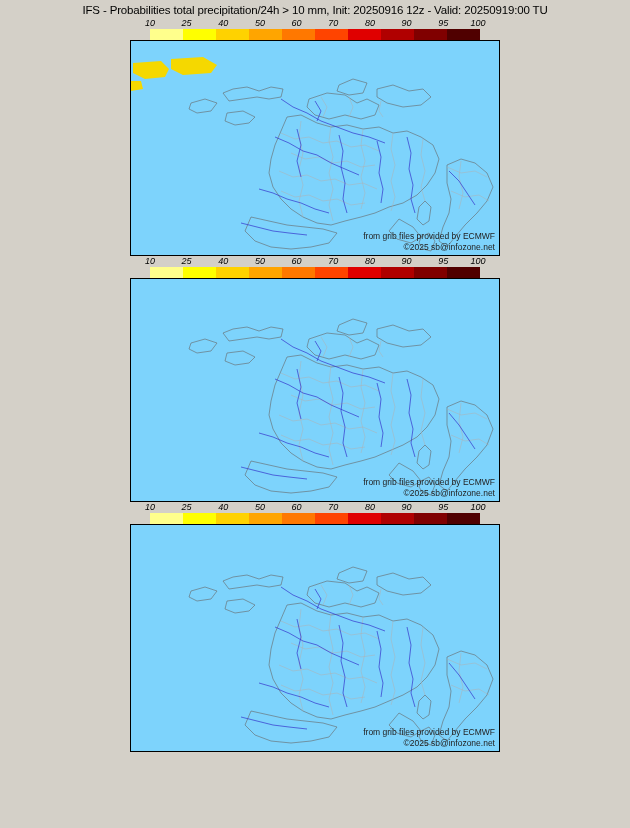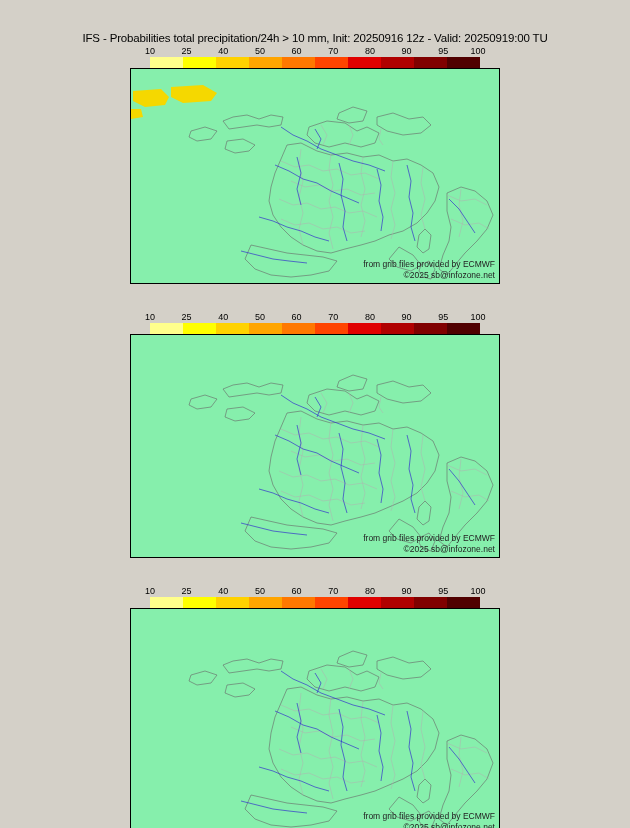"IFS - Probabilities total" .panel { margin-top: 28px -> none }
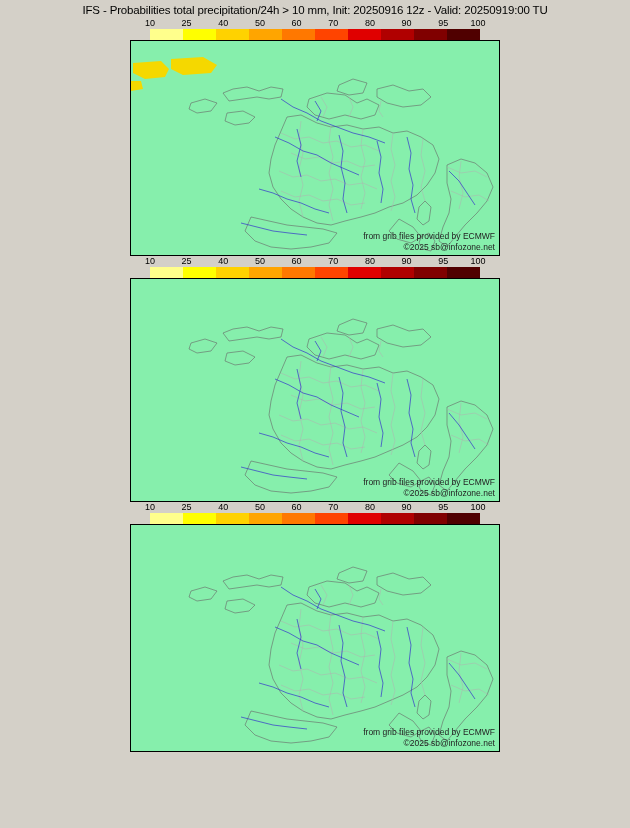"10" .legend { font-style: none -> italic }
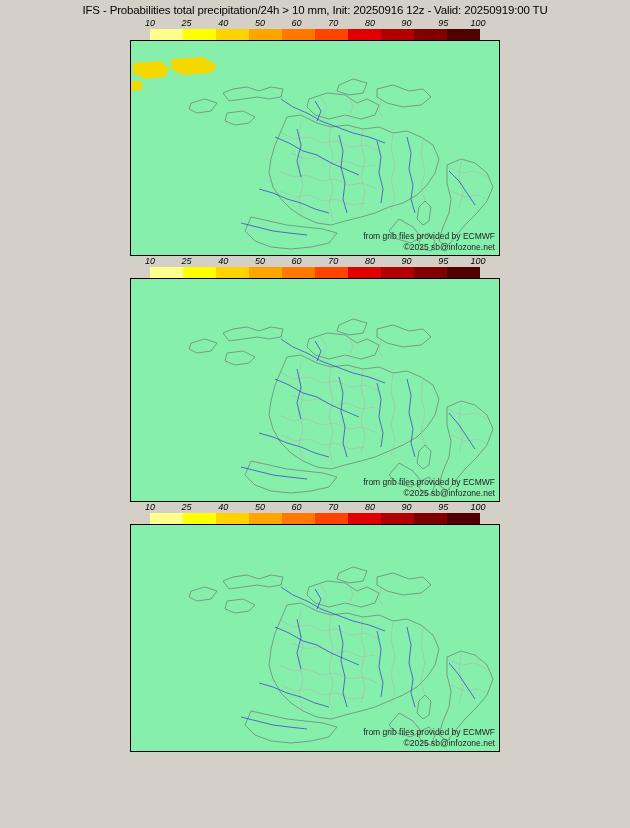"from grib files provided by" .map-frame { background: #86efac -> #7dd3fc }
